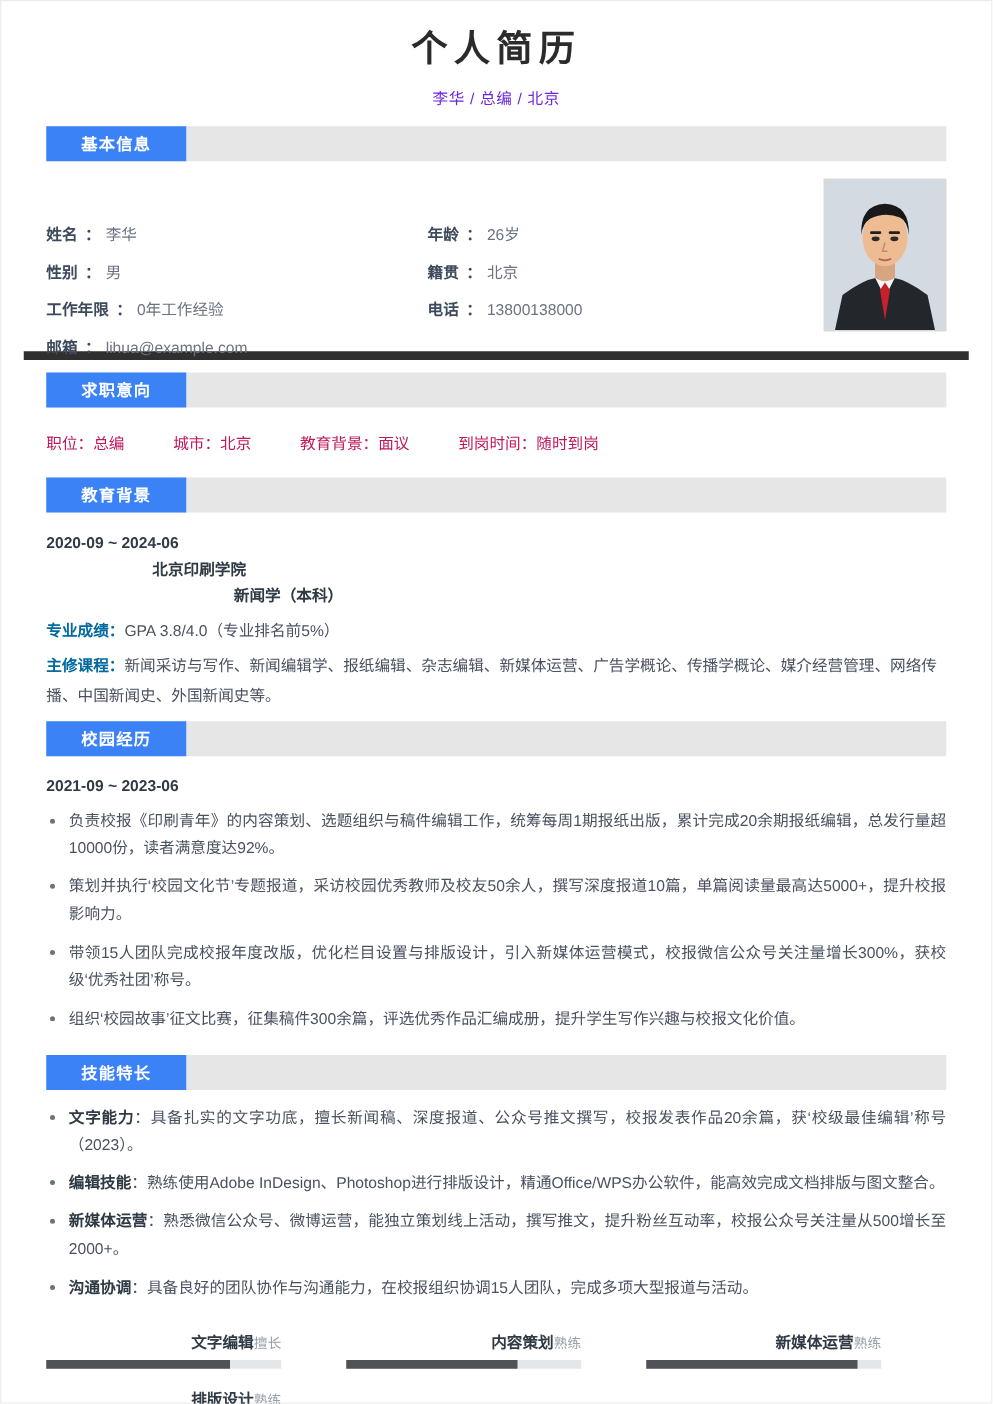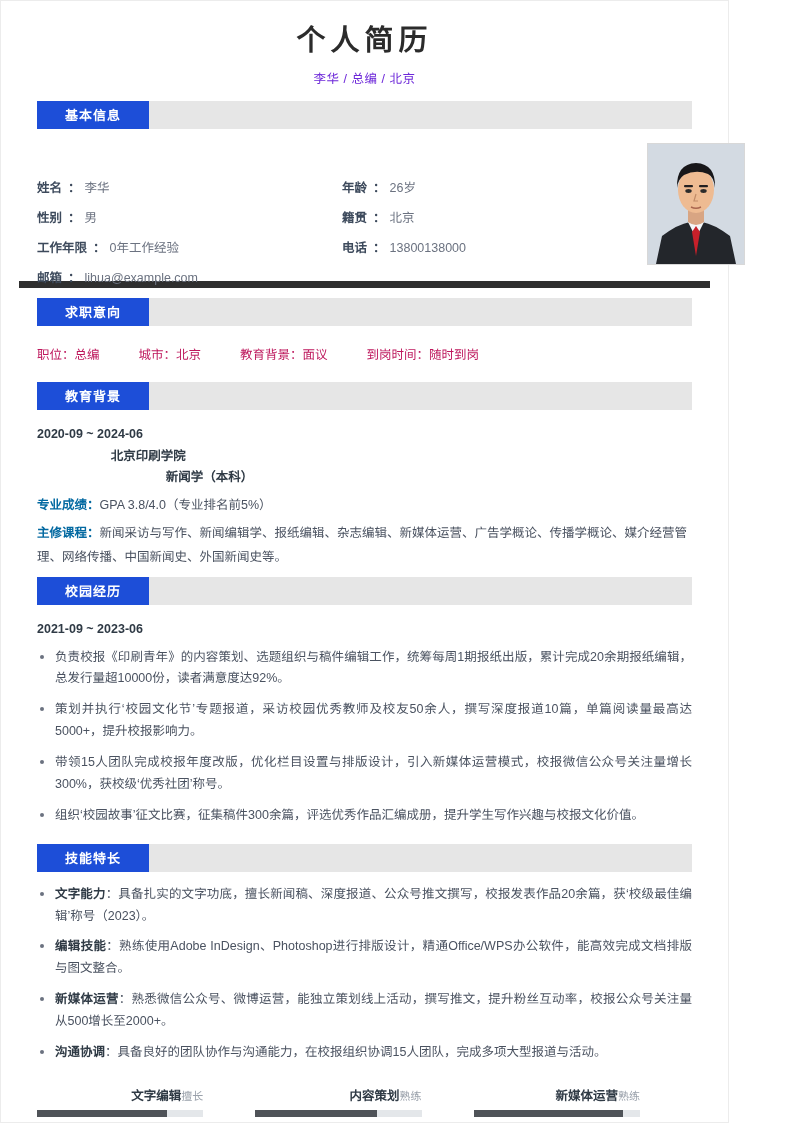"个人简历" .page { width: 729px -> 794px }
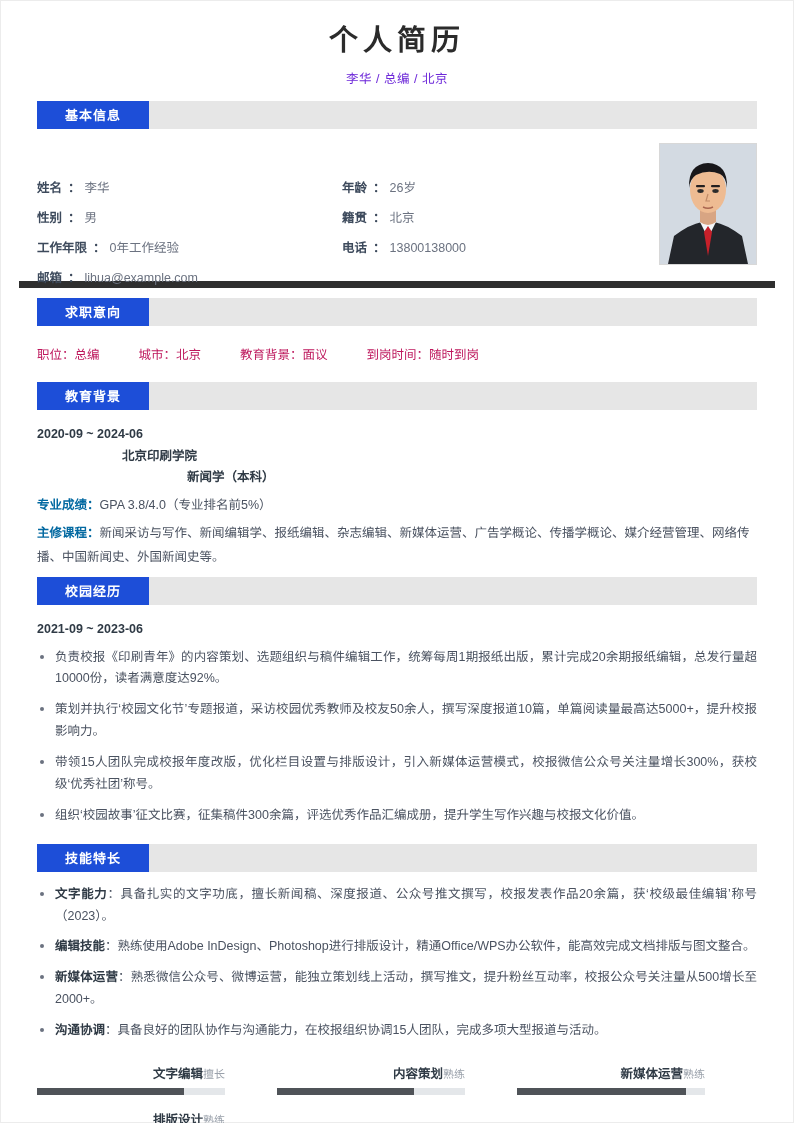"基本信息" .section-band .tab { background: #1d4ed8 -> #3b82f6 }
